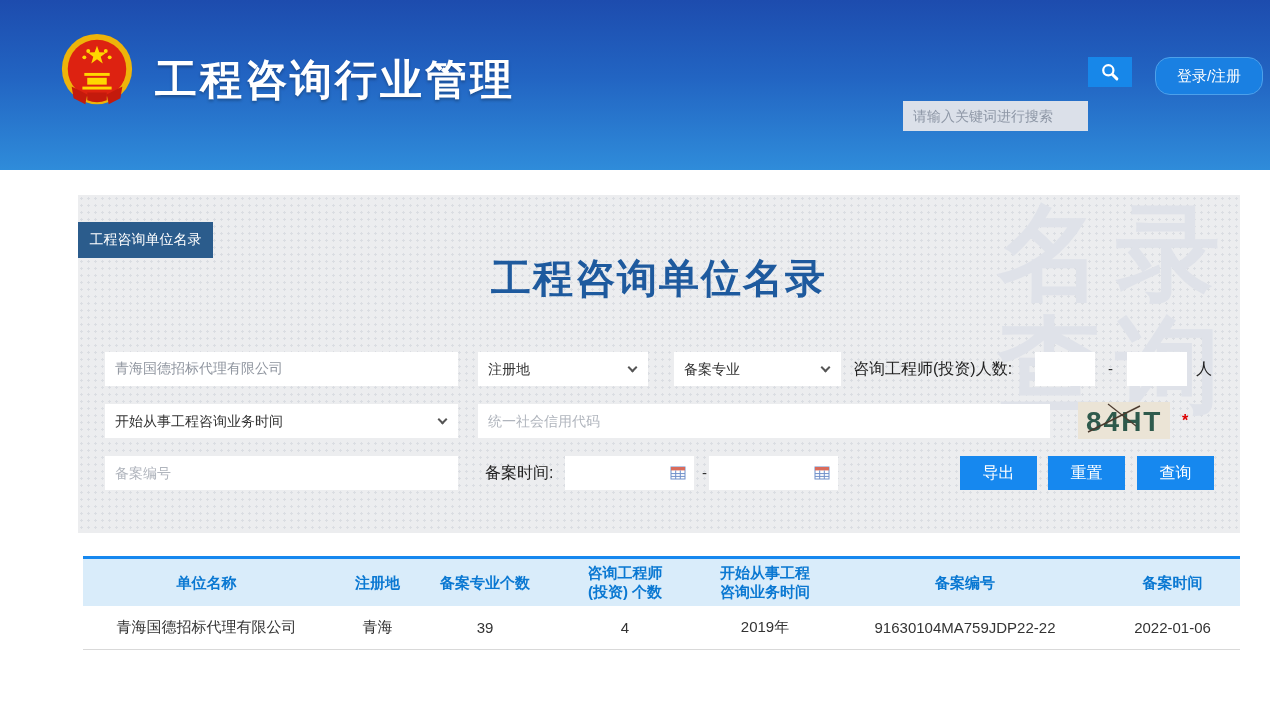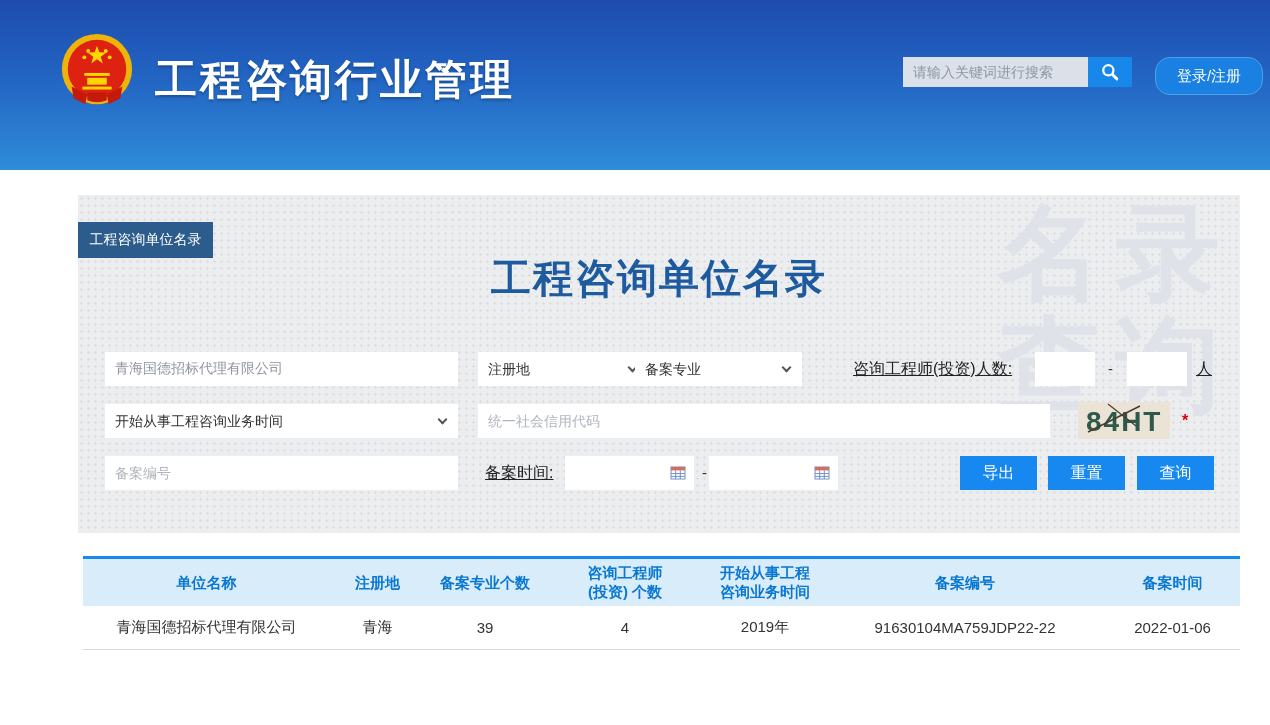"请输入关键词进行搜索" .search-input { margin-top: none -> 44px }
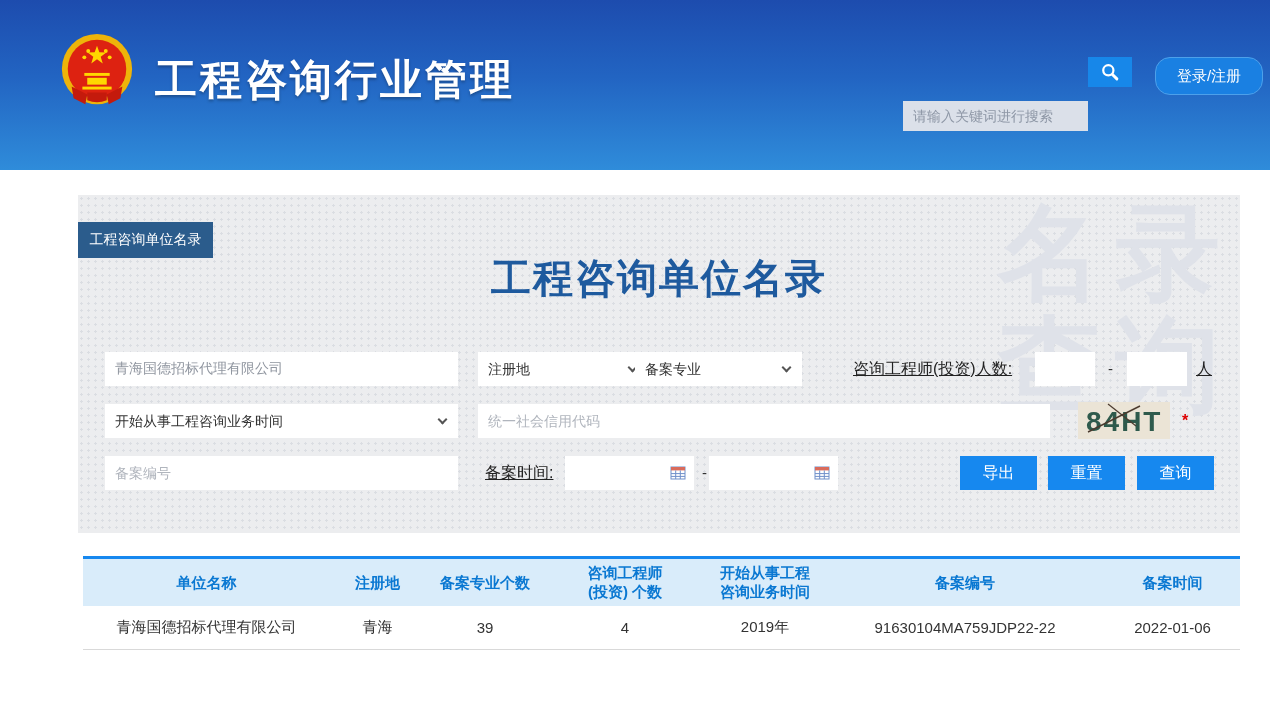"备案专业" div.sel-wrap { left: 557px -> 596px }
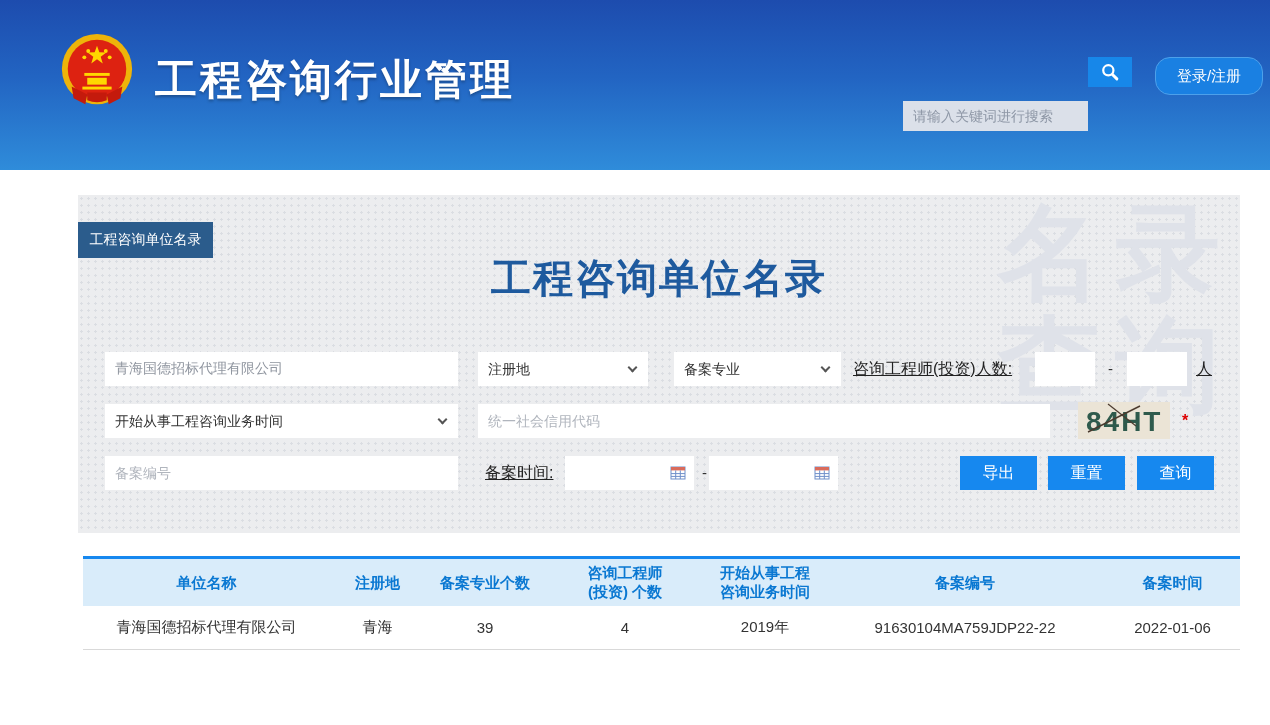"咨询工程师(投资)人数:" .flabel { text-decoration: underline -> none }
